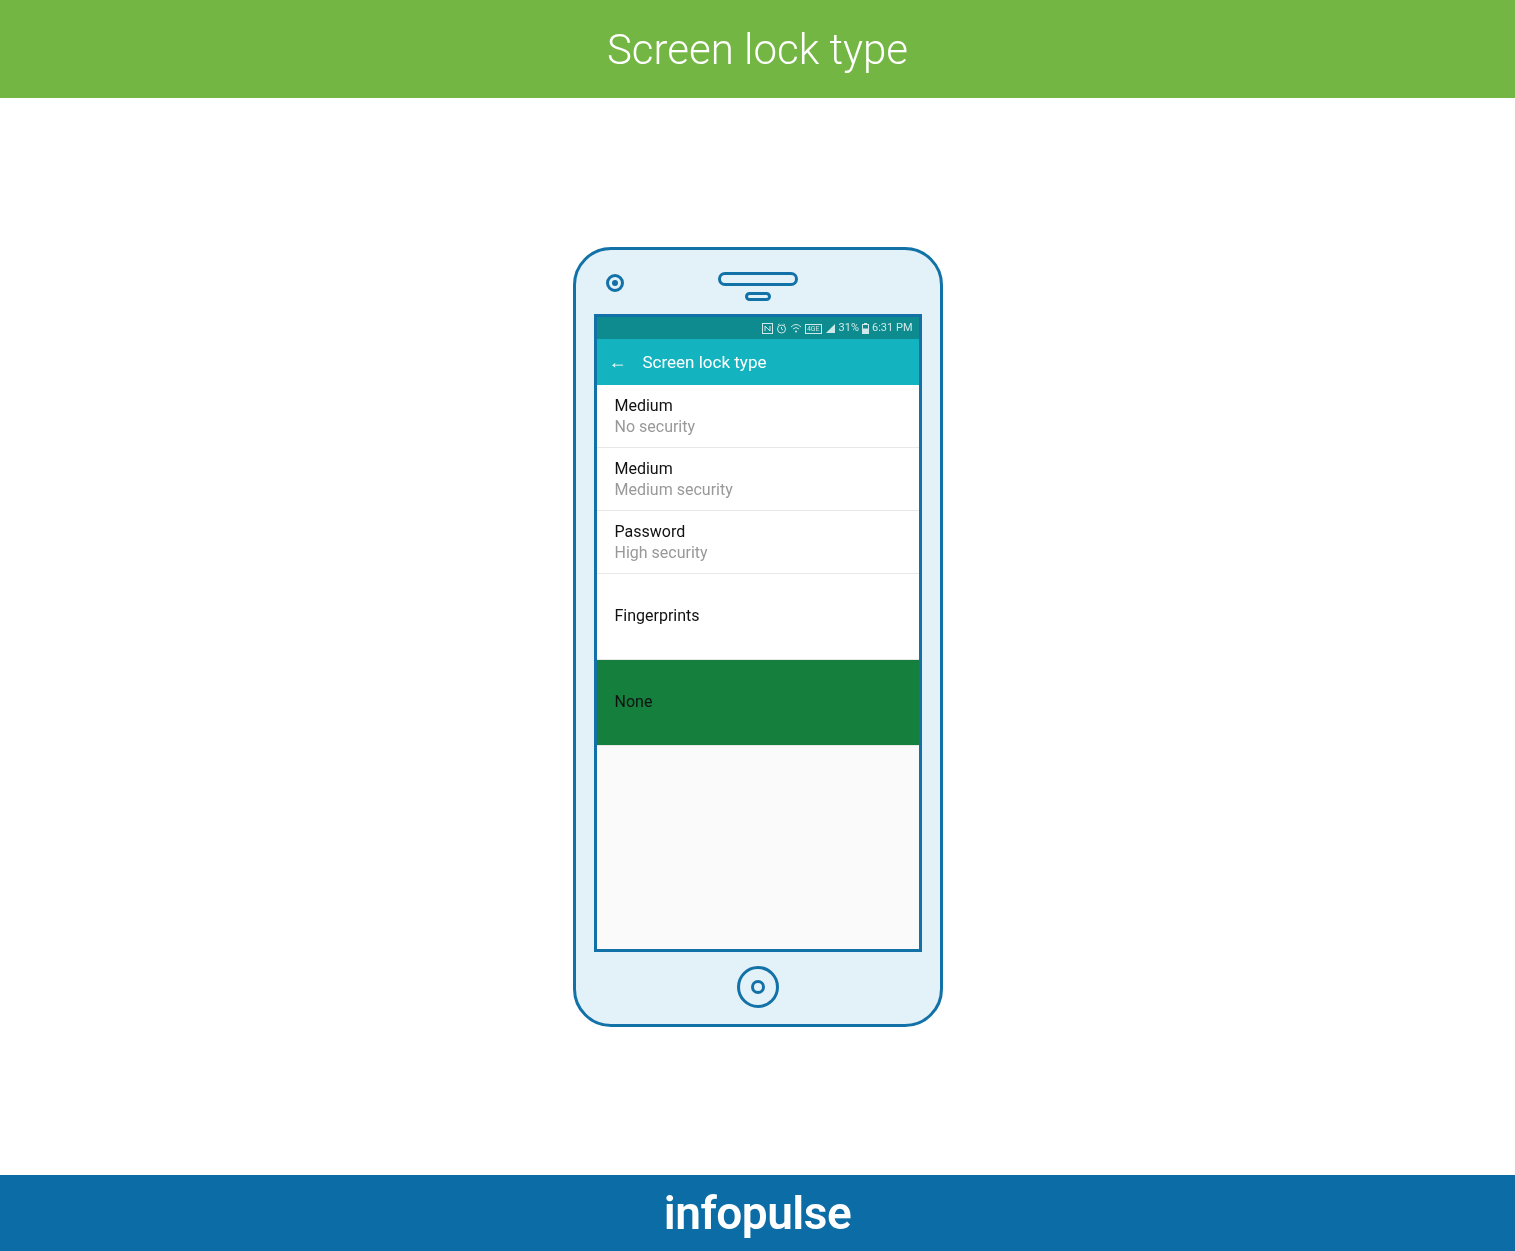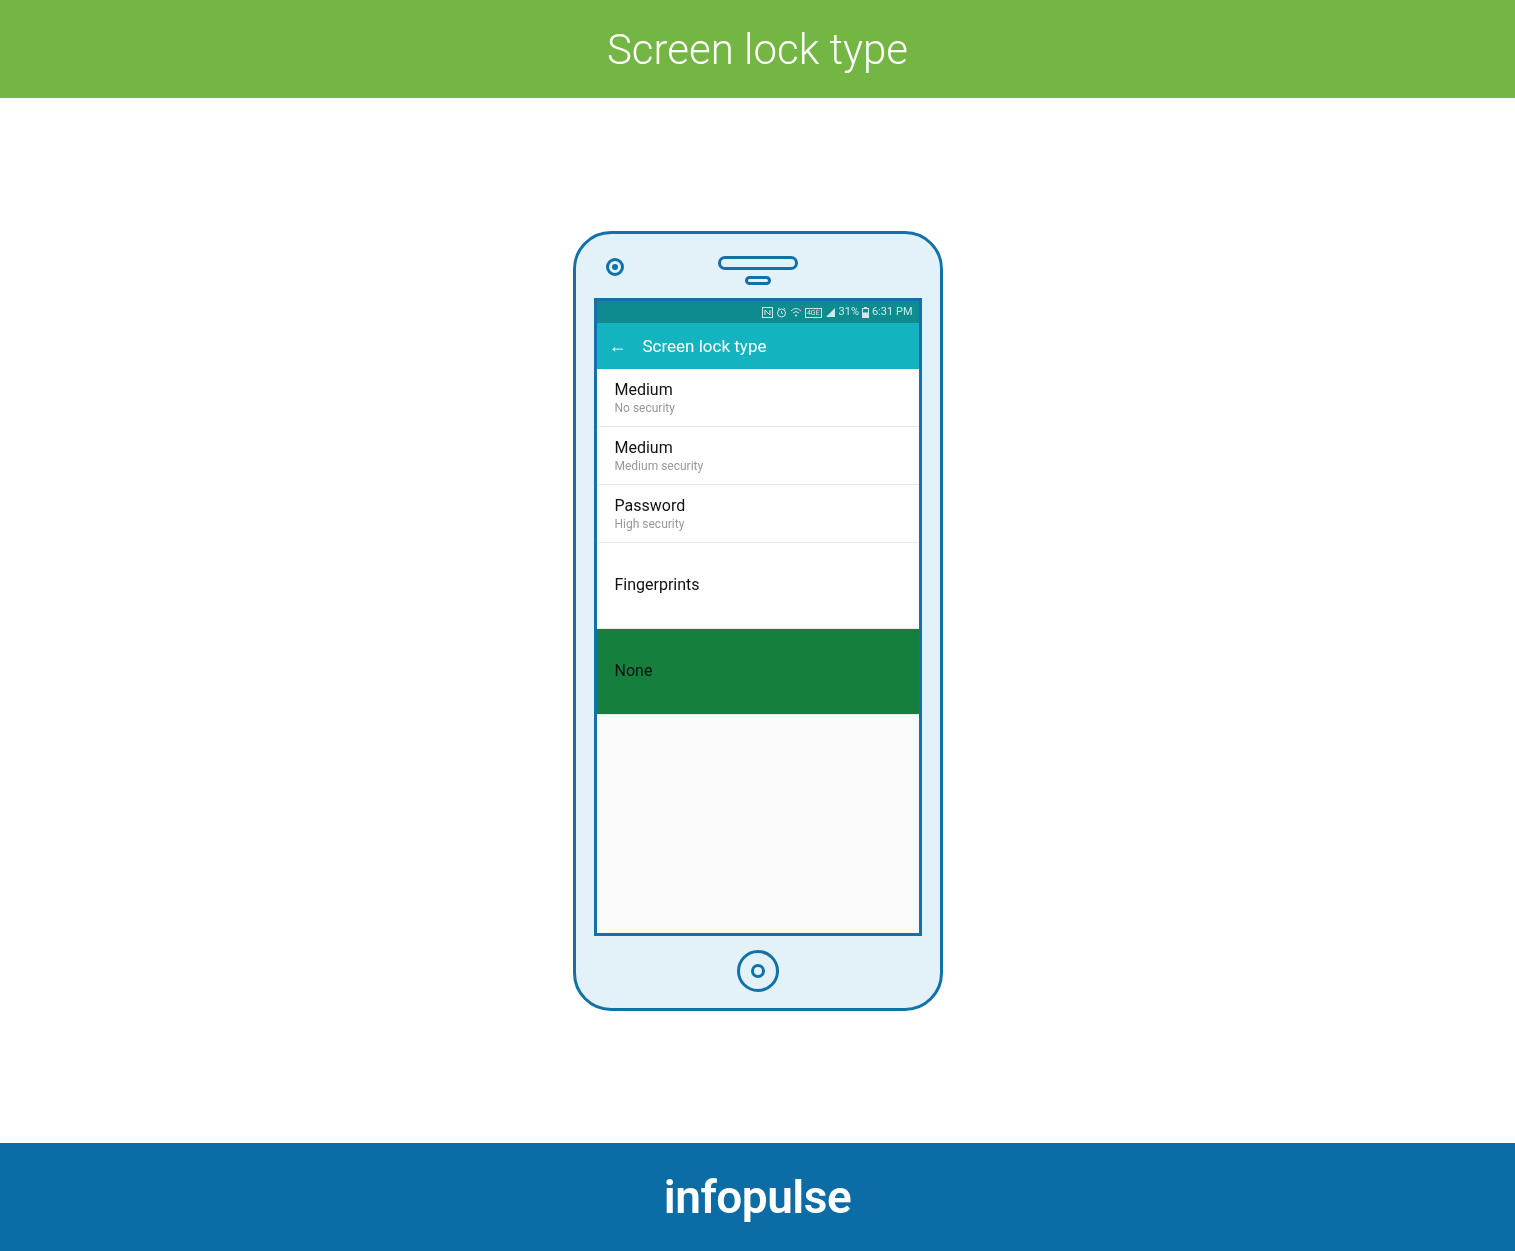"No security" .item-subtitle { font-size: 12px -> 16px }
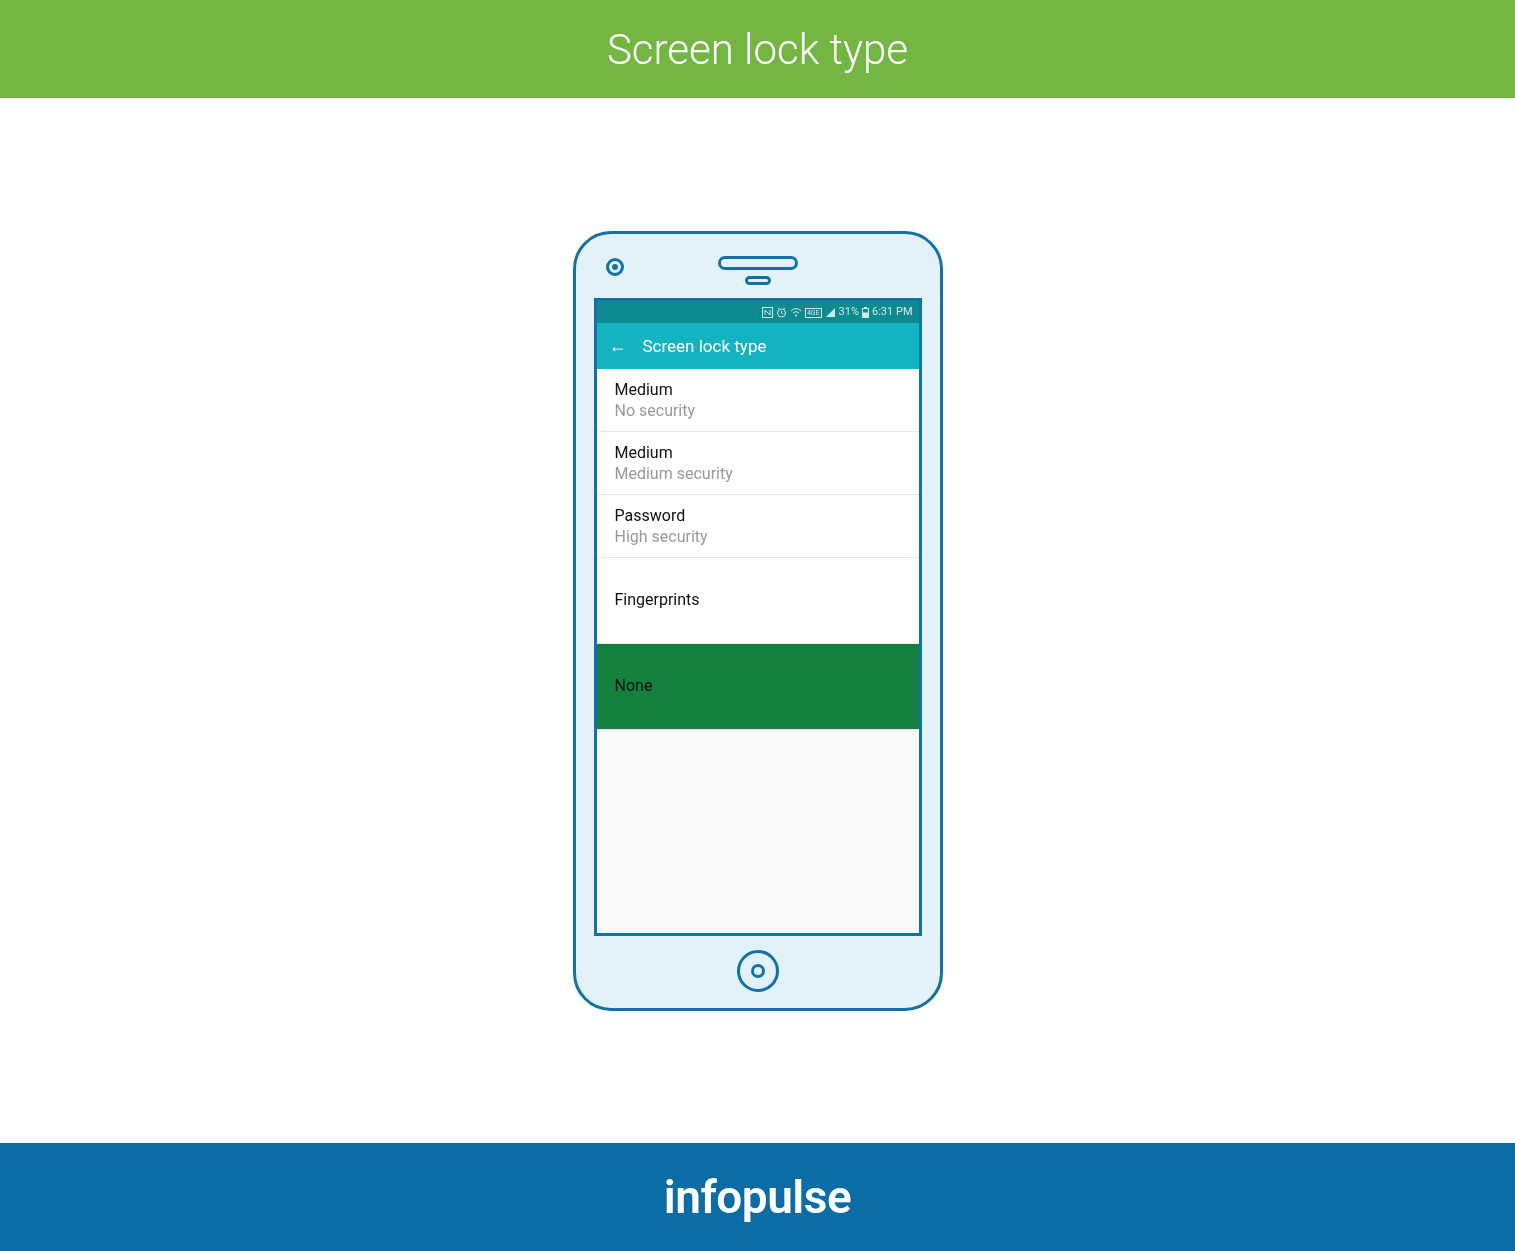"infopulse" .bottom-banner { height: 108px -> 76px }
